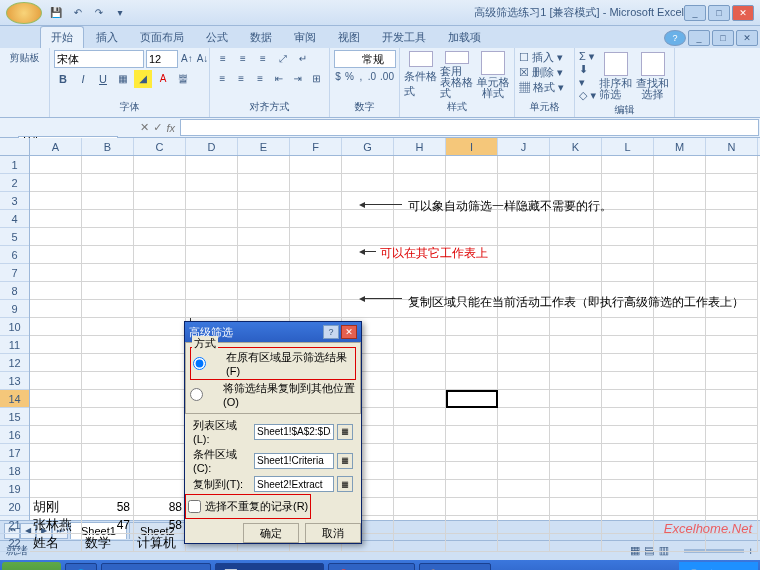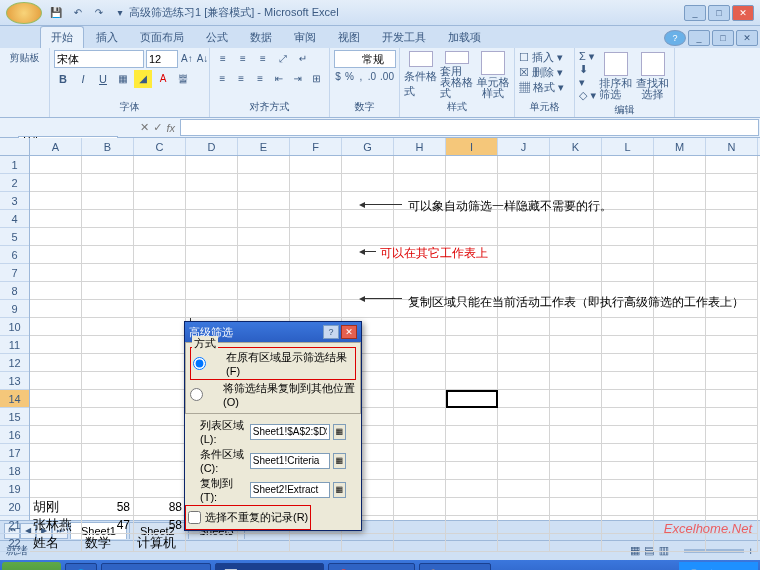"高级筛选练习1 [兼容模式] - Microsoft Excel" .title-text { text-align: left -> right }
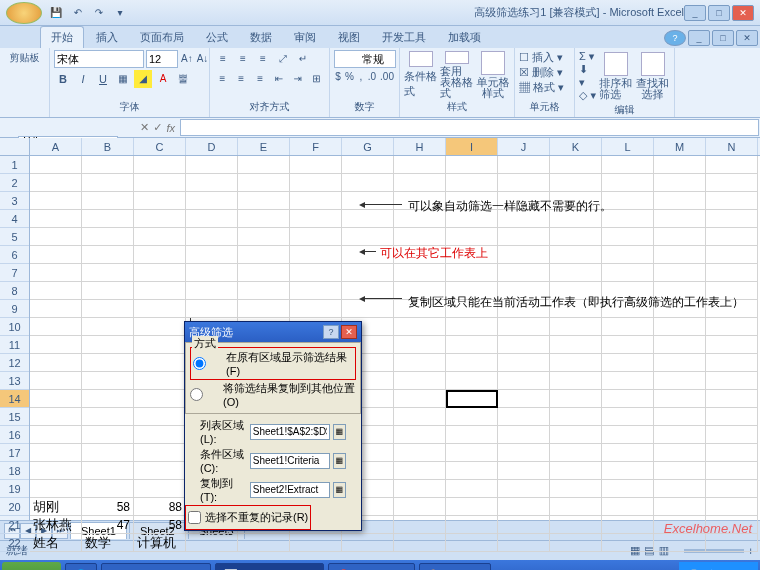"列表区域(L):" .dlg-field { margin: 2px 15px -> 2px 8px }
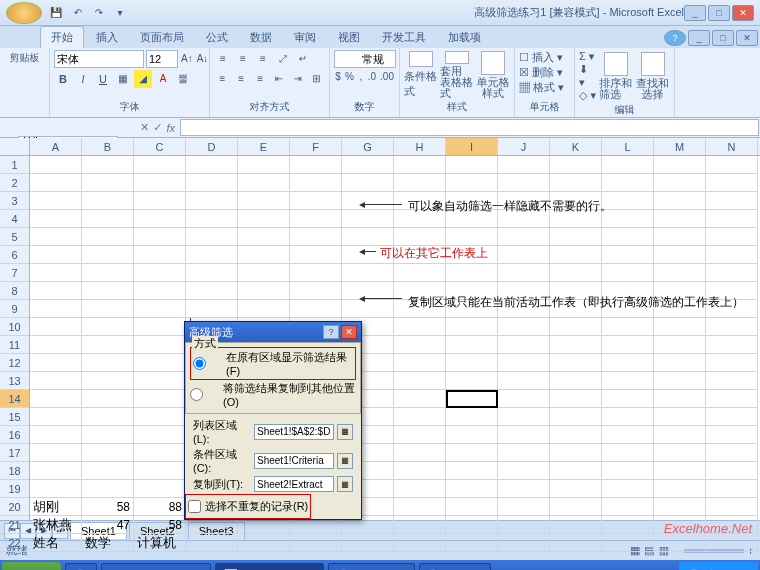"确定" div.dlg-btns { html: none -> <div> <button>确定</button> <button>取消</button> </div> }
